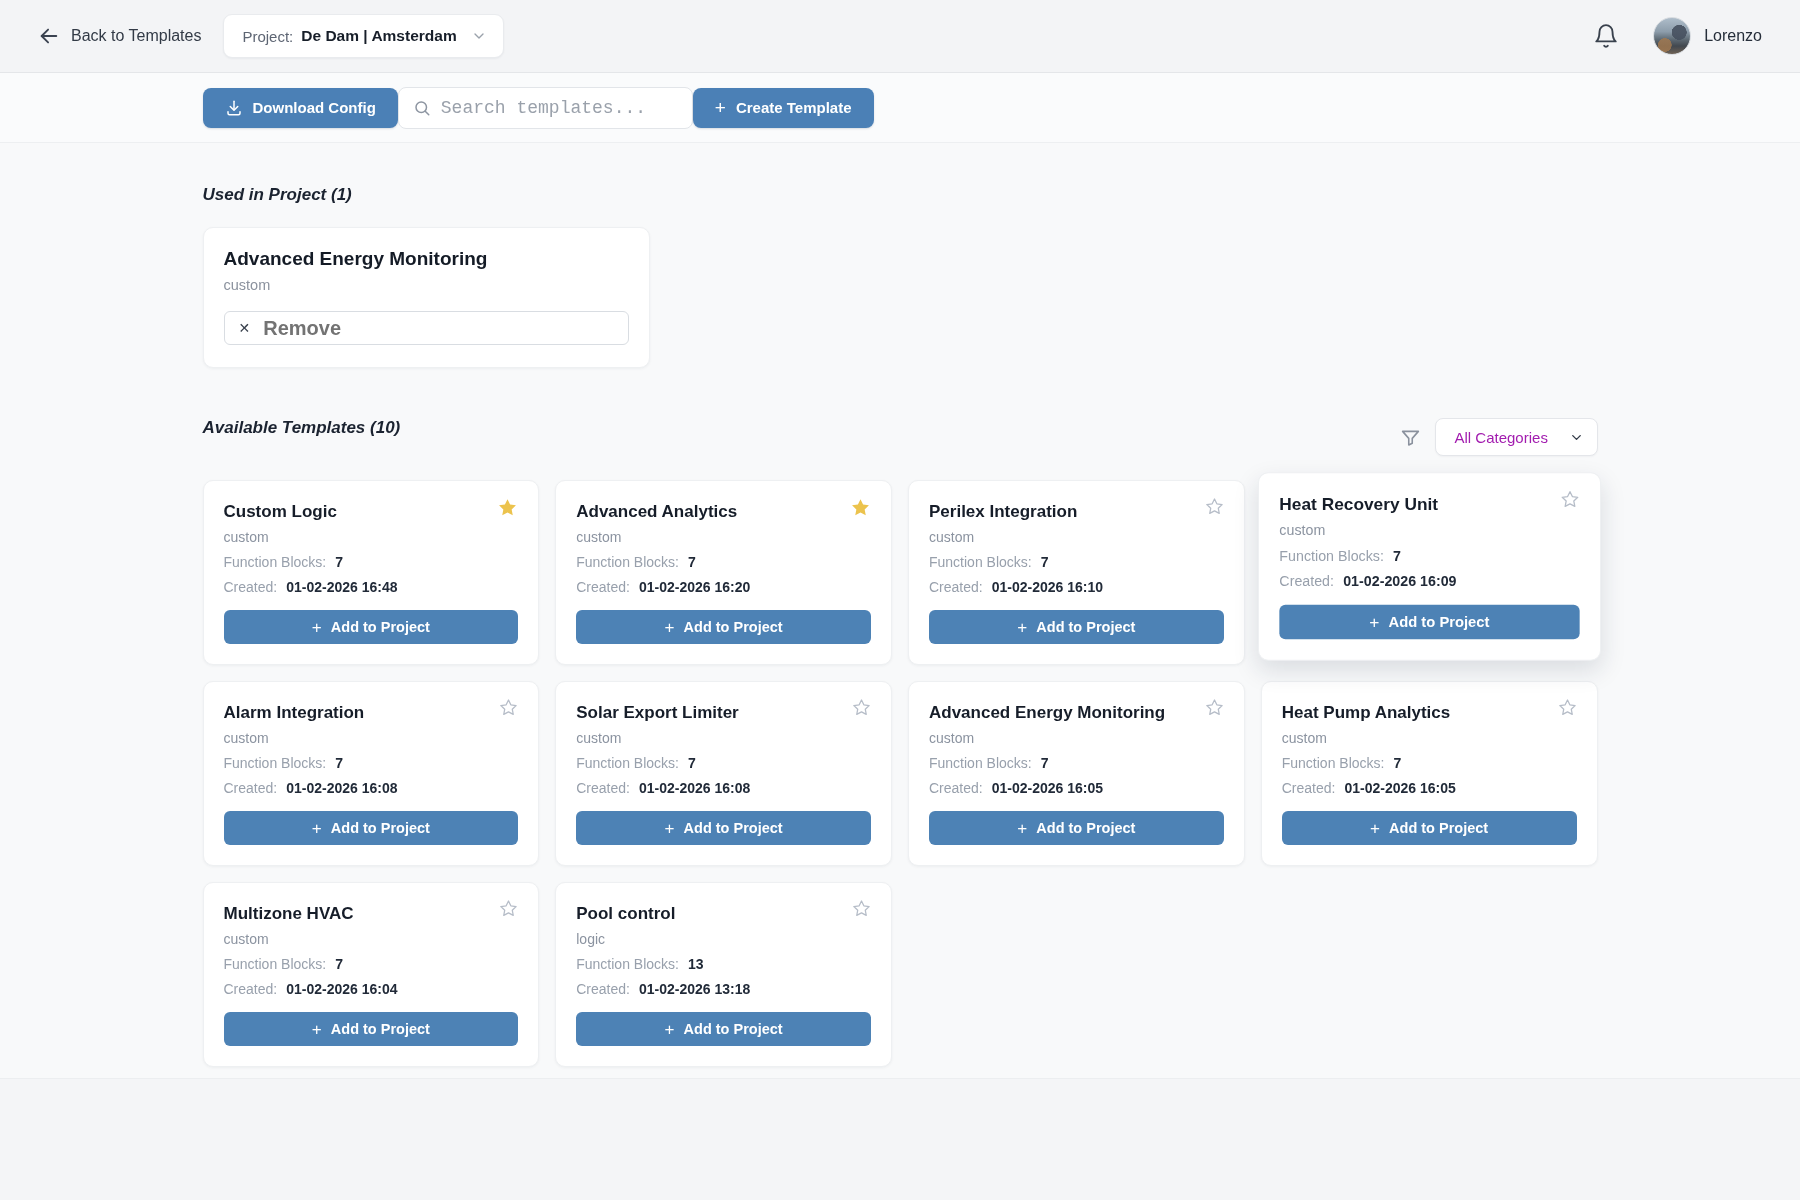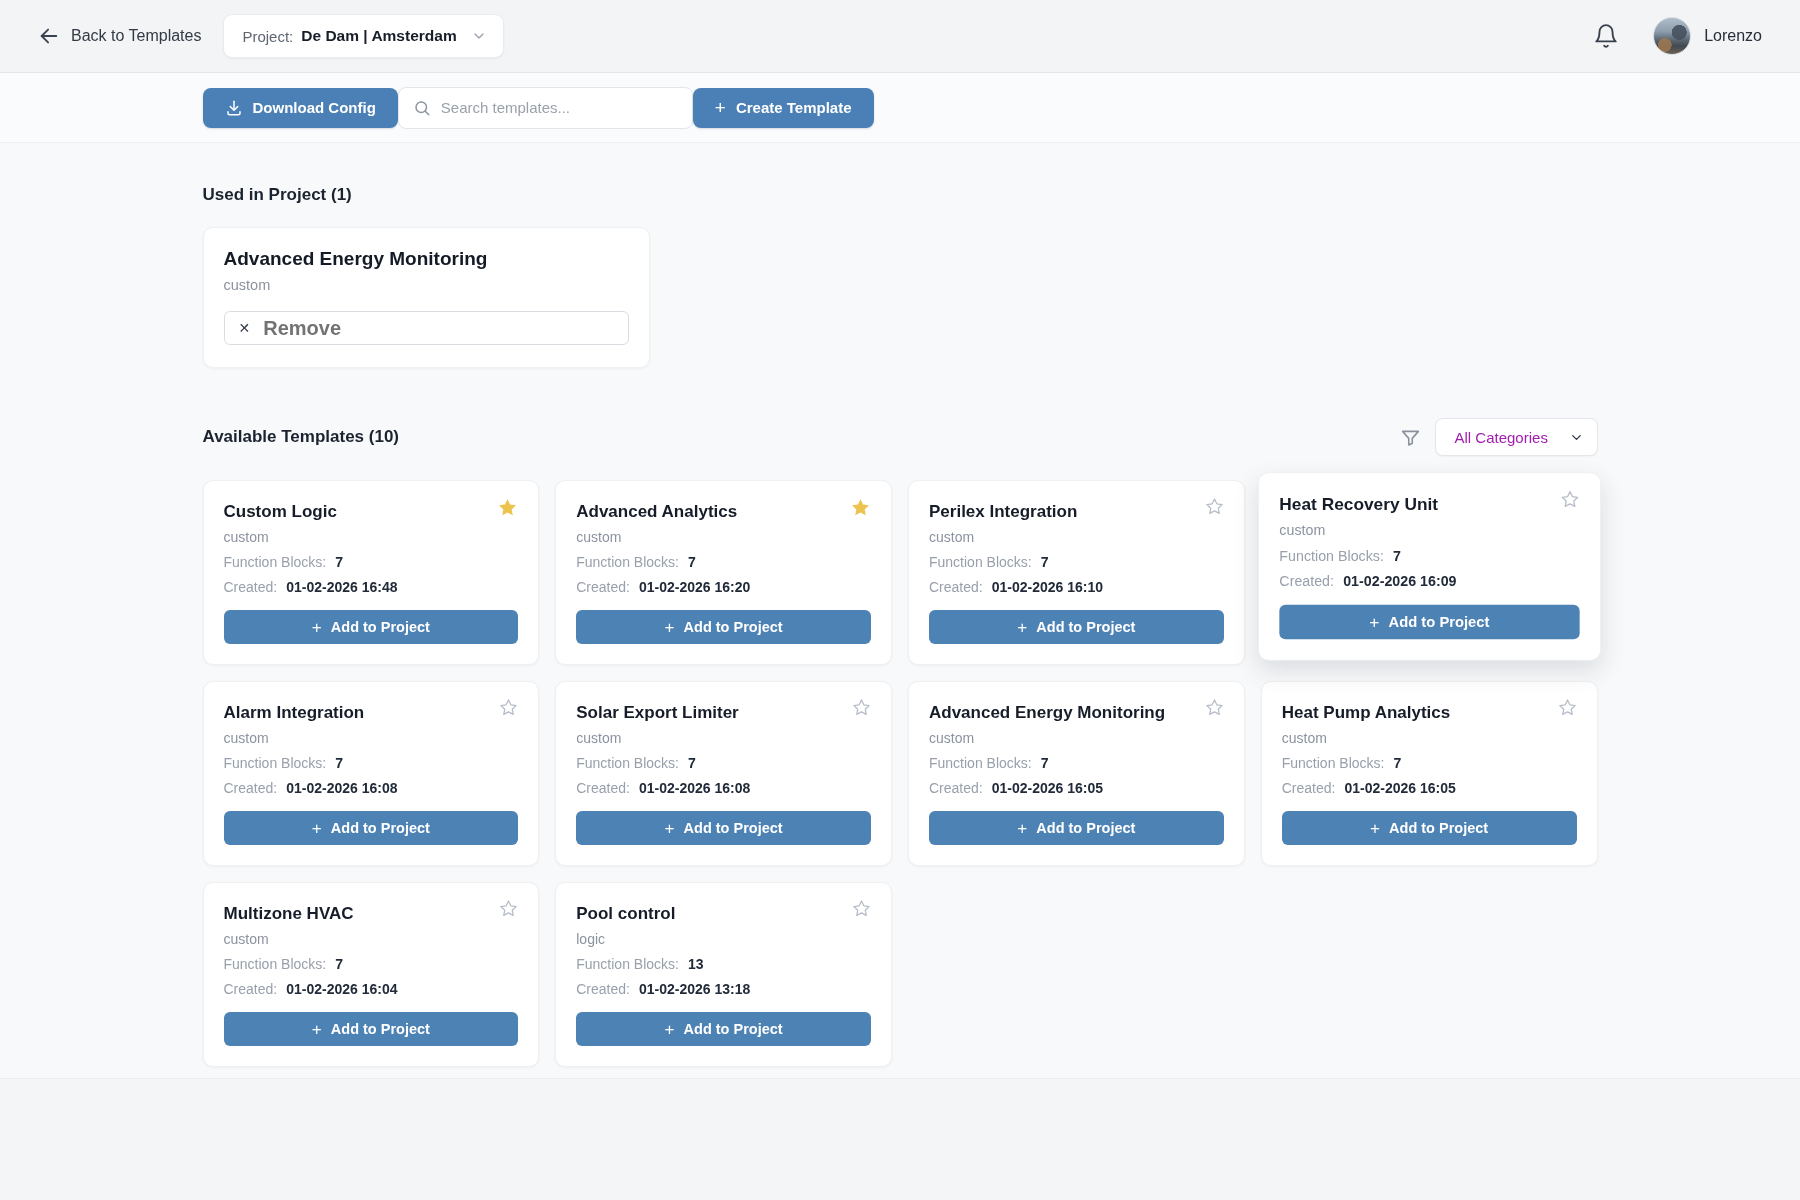"Search templates..." .search-box input { font-family: Liberation Sans, sans-serif -> Liberation Mono, monospace; font-size: 15px -> 18px }
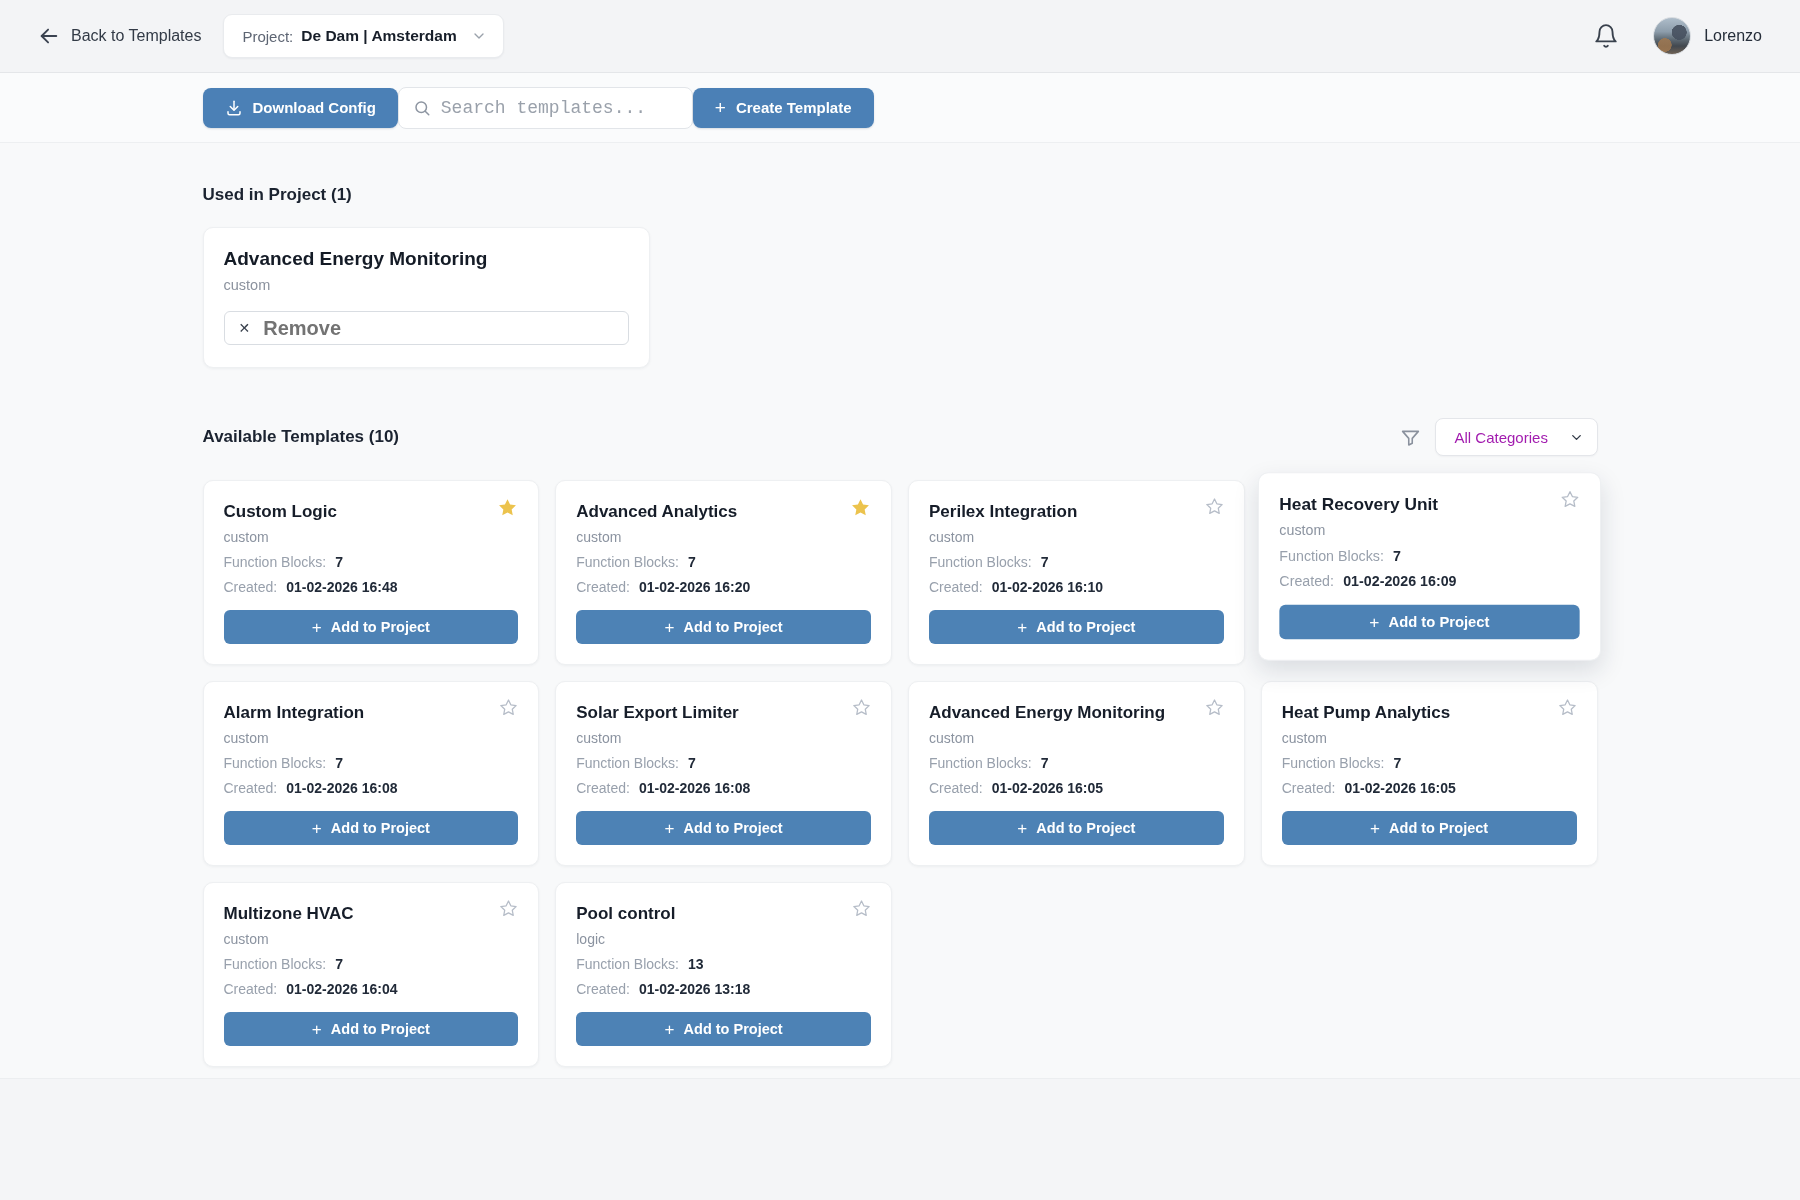"Used in Project (1)" .section-heading { font-style: none -> italic }
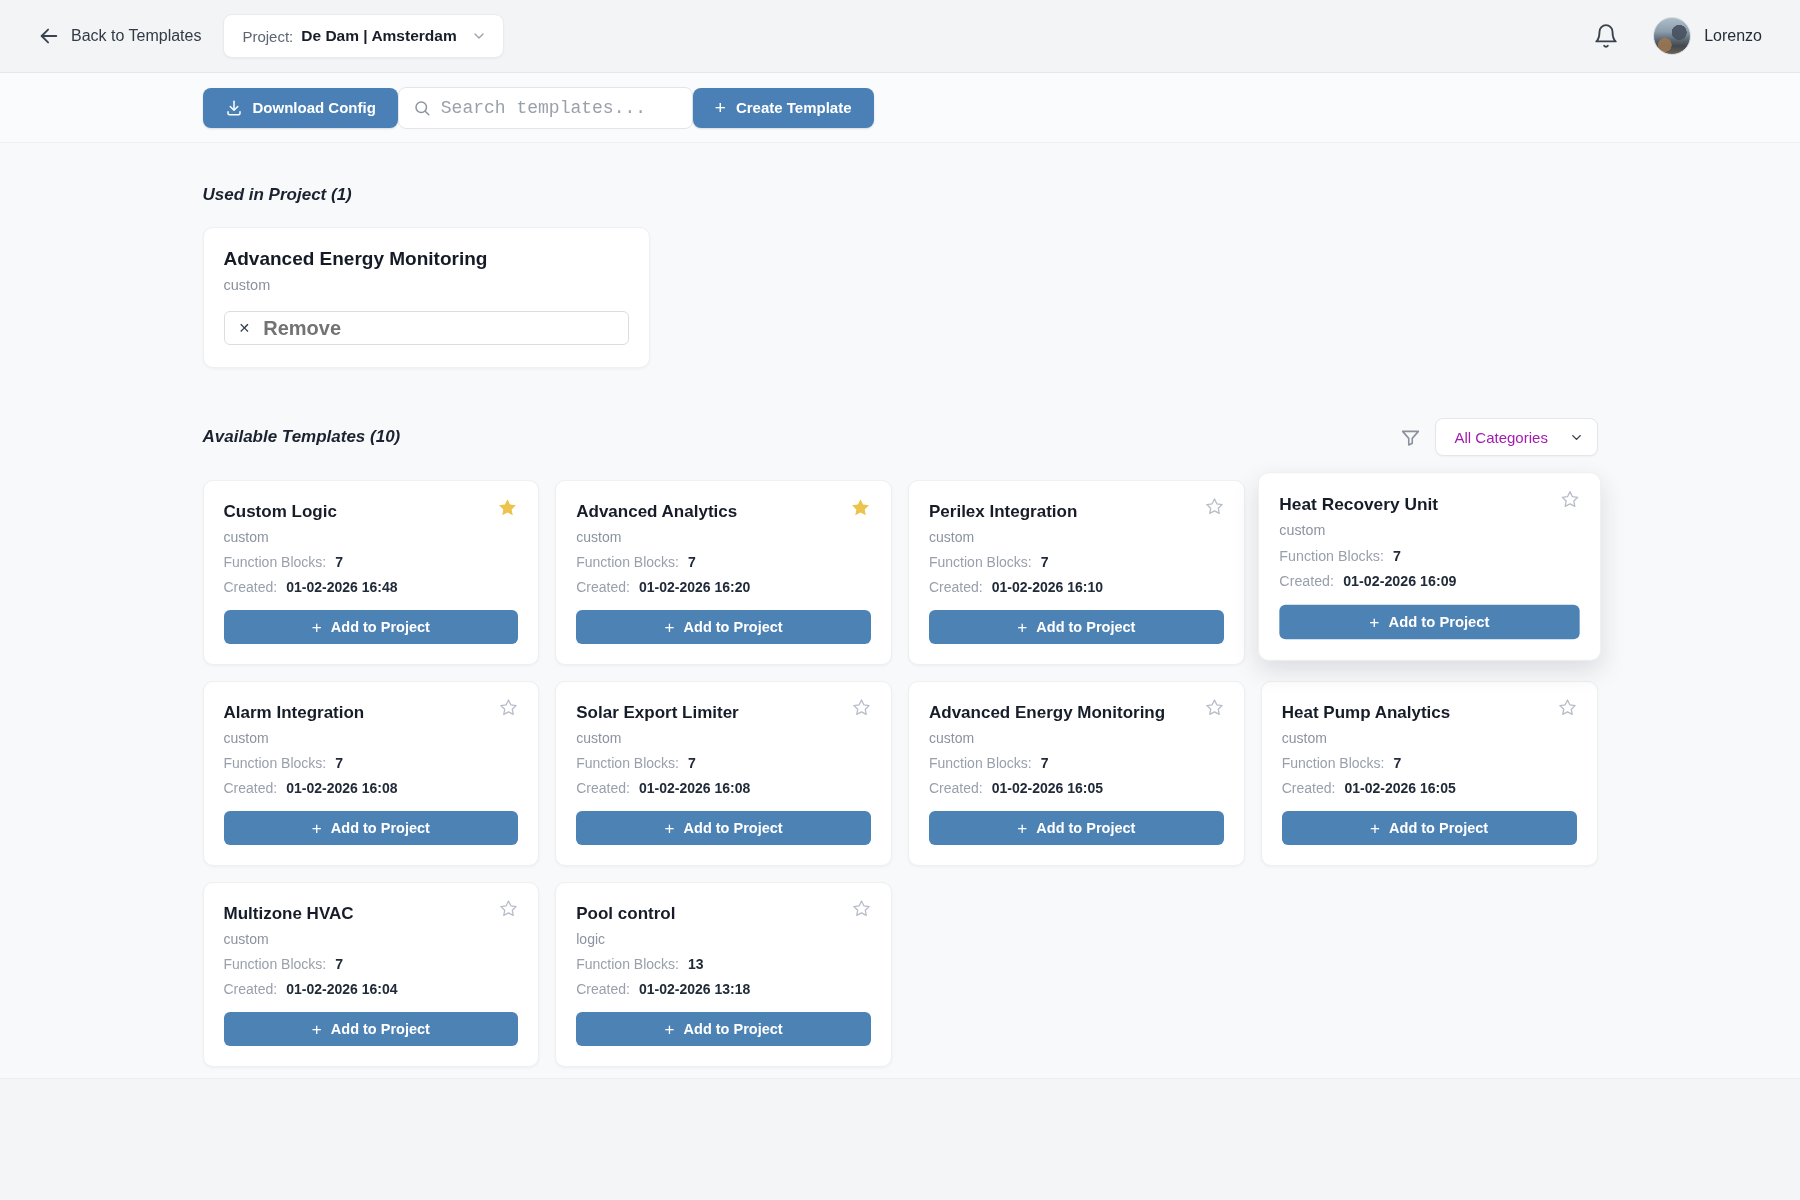"Available Templates (10)" .available-head { align-items: center -> none }
